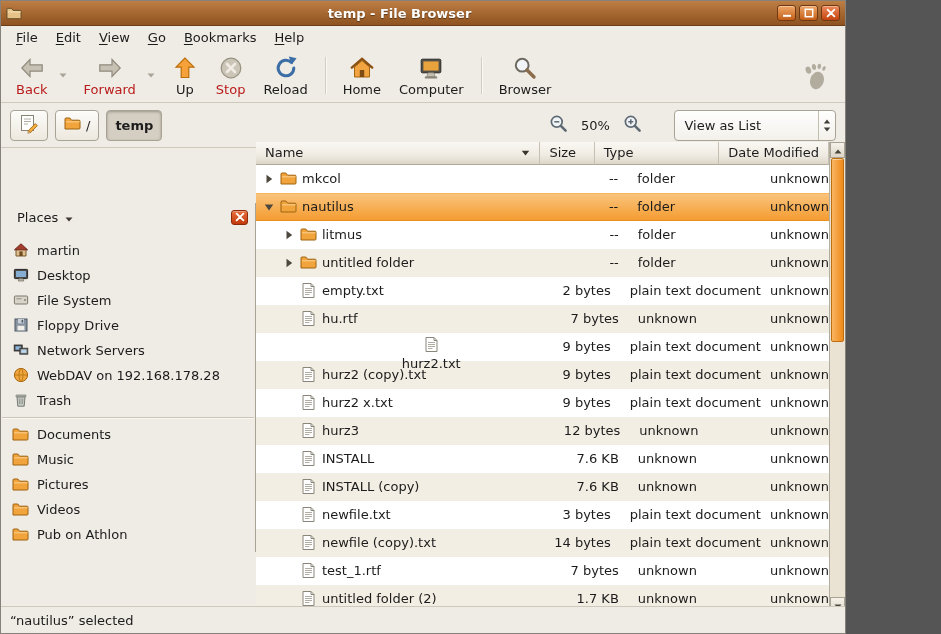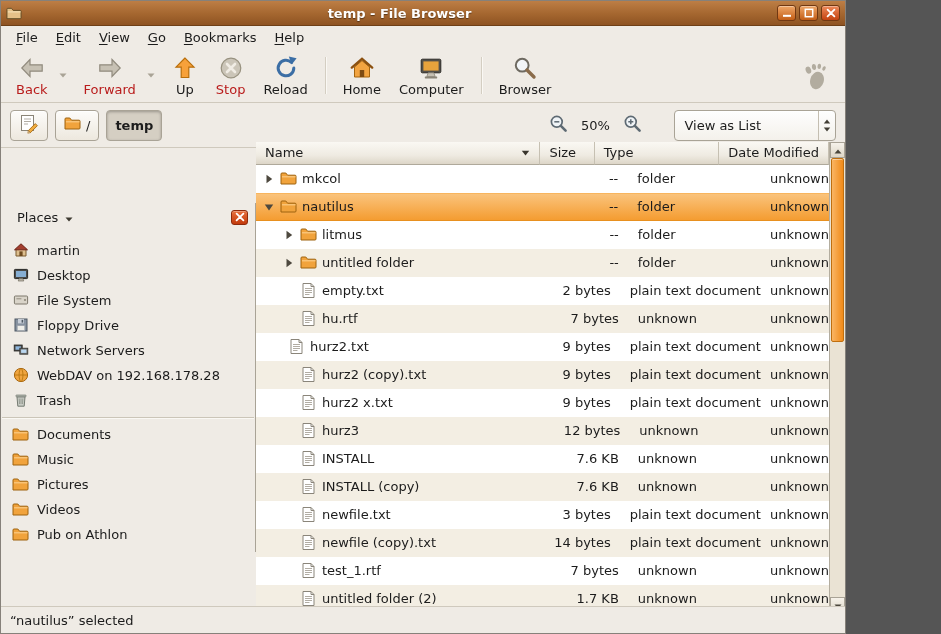"hurz2.txt" div.cell { flex-direction: none -> column; padding-left: 14px -> 44px }
